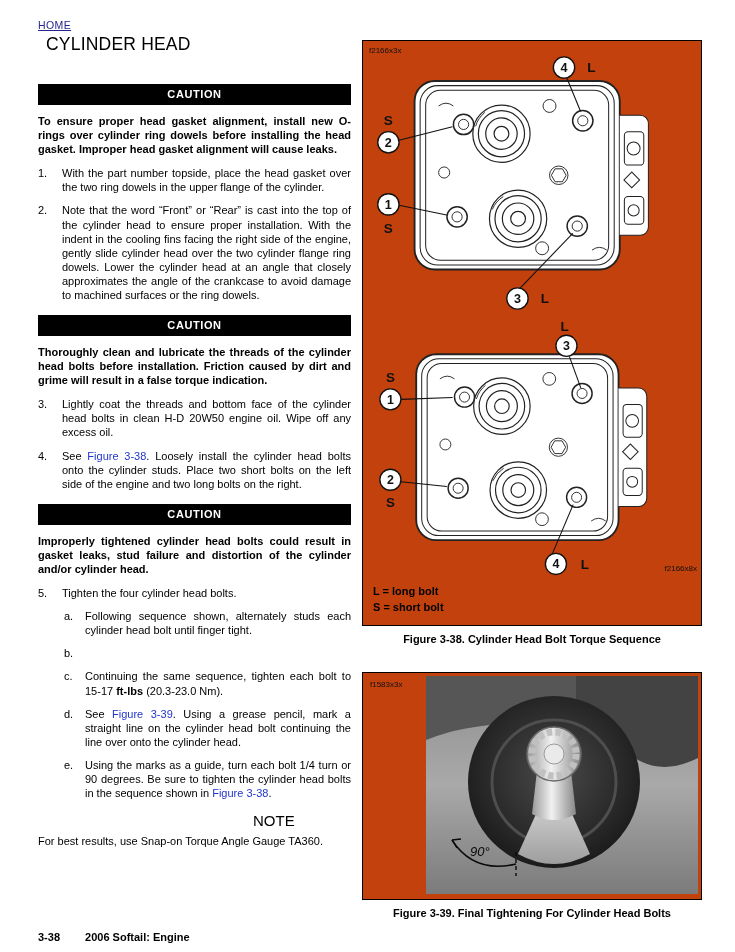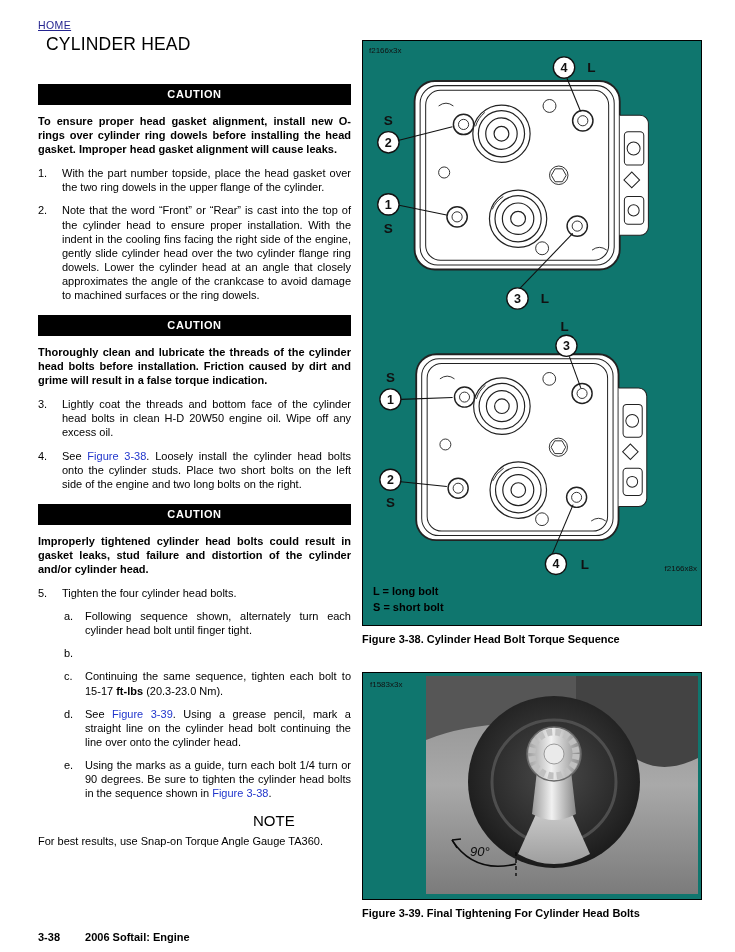"f2166x3x" .figbox { background: #0f766e -> #c2410c }
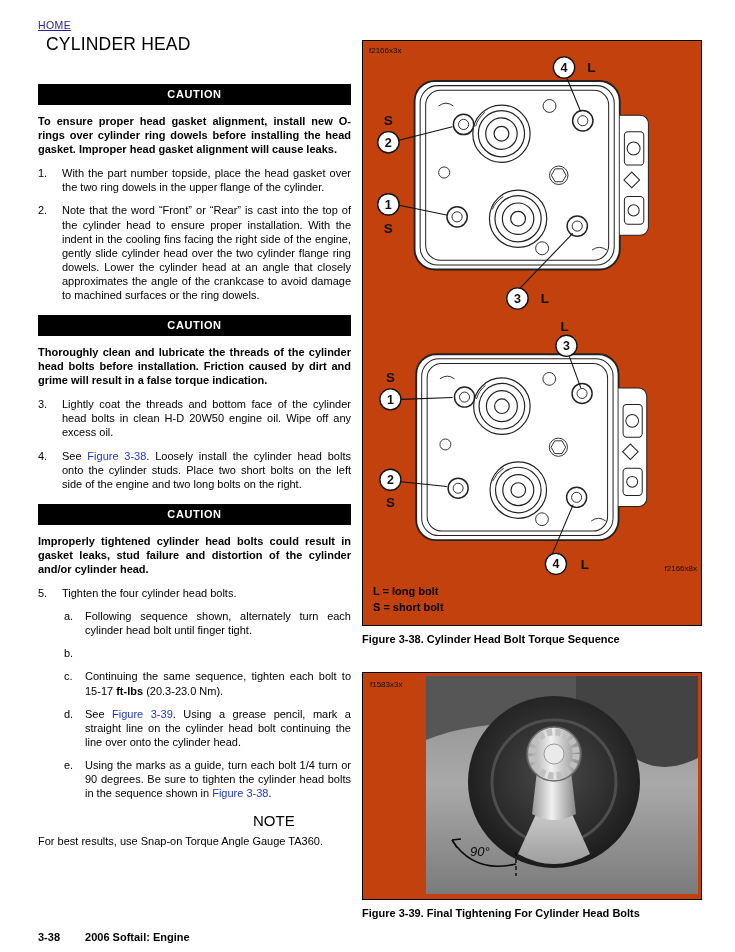"Following sequence shown, alternately" span.body { text: turn -> studs }
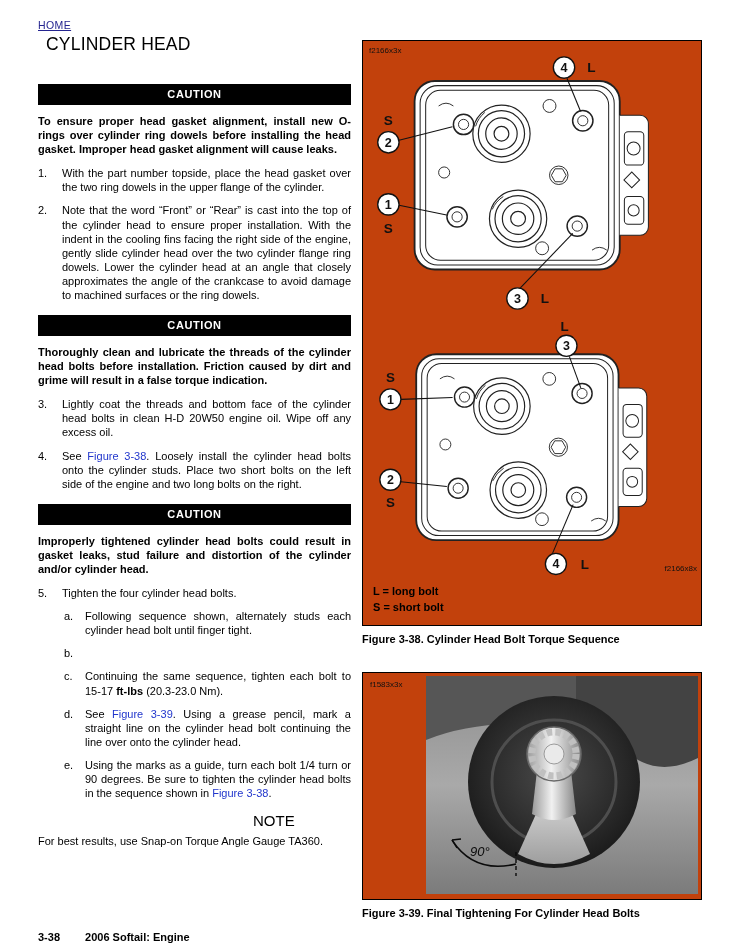"Figure 3-38. Cylinder Head Bolt" .figcap { text-align: left -> center }
